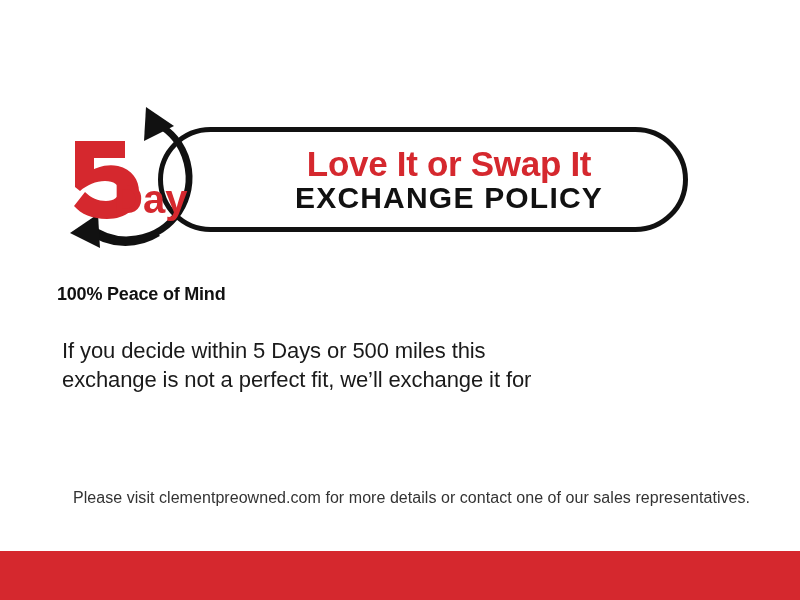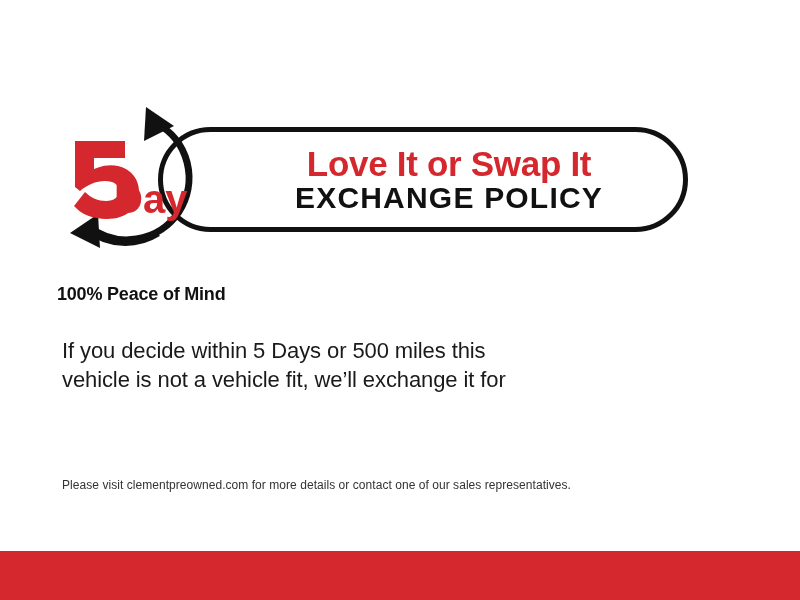"vehicle is not a vehicle" span { text: vehicle is not a vehicle -> exchange is not a perfect }
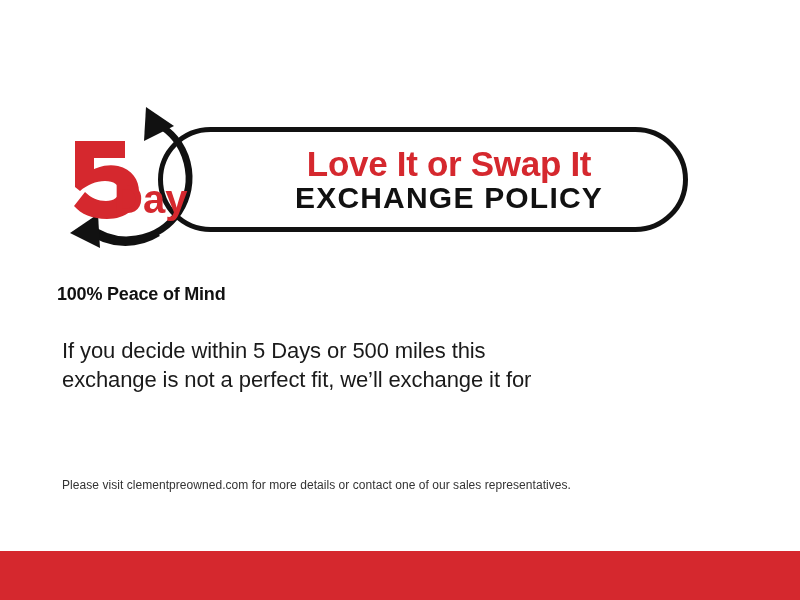"Please visit clementpreowned.com for" #fine-print { font-size: 12px -> 16px; margin: 0 -> 11px }
